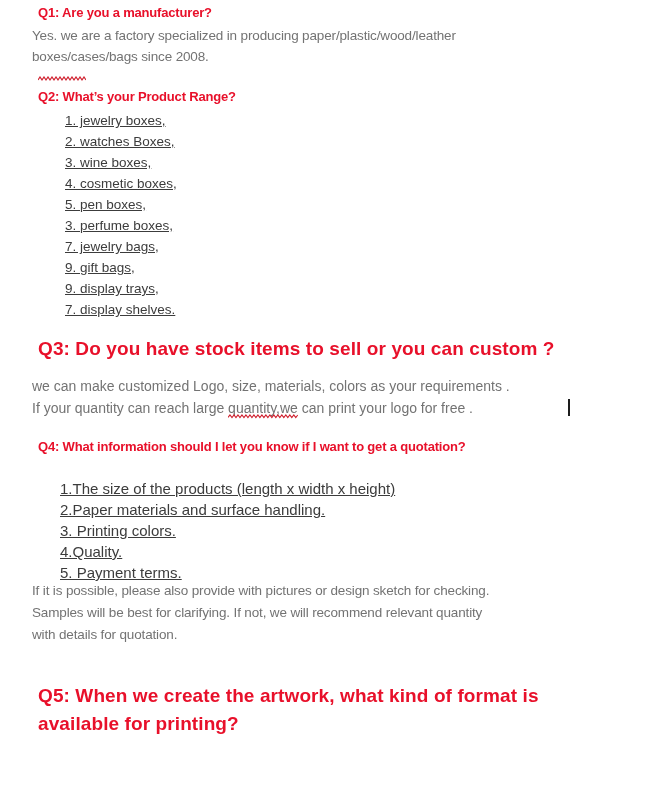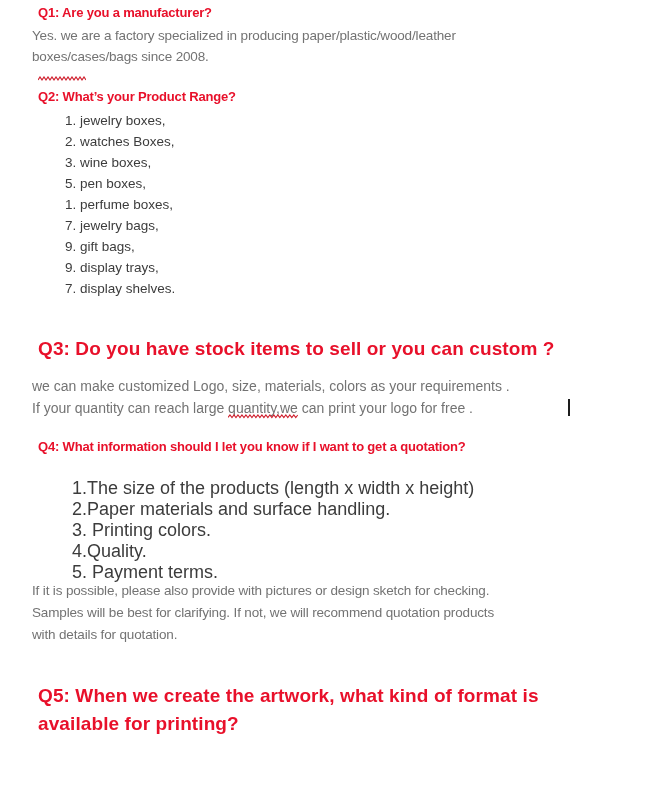"1. jewelry boxes," .olist li { text-decoration: none -> underline }
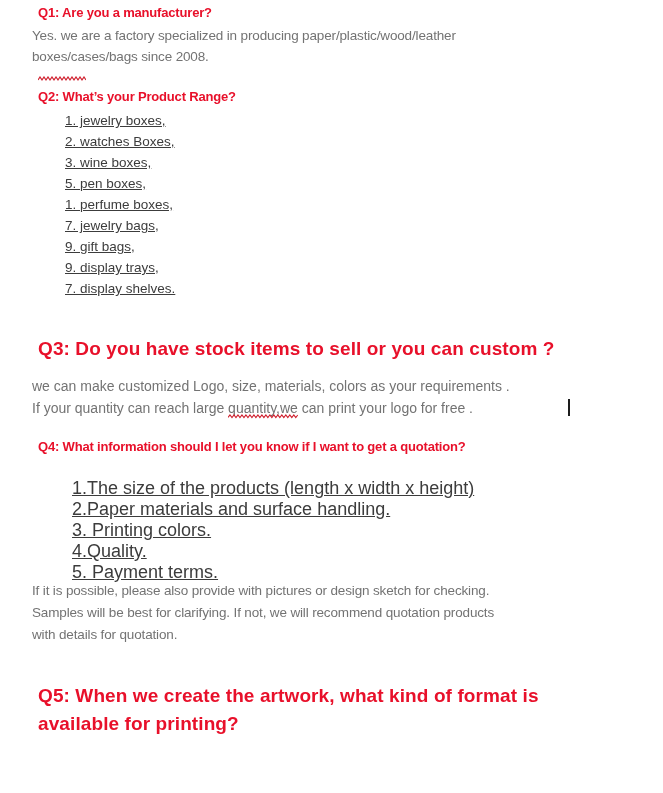"4. cosmetic boxes," li { html: none -> <li>4. cosmetic boxes,</li> }
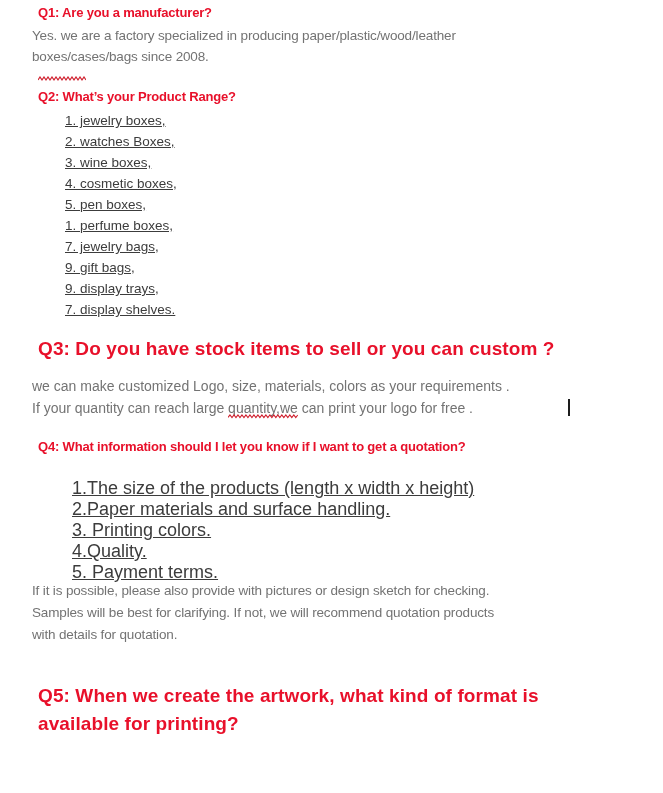"1. perfume boxes," li { text: 1 -> 3 }
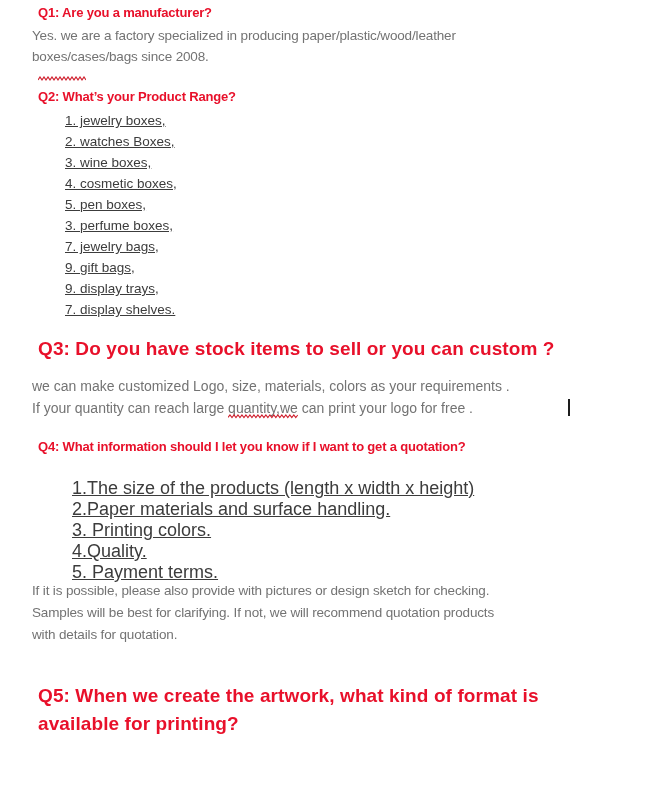"1.The size of the products" .olist.q4 { font-size: 18px -> 15px; left: 72px -> 60px }
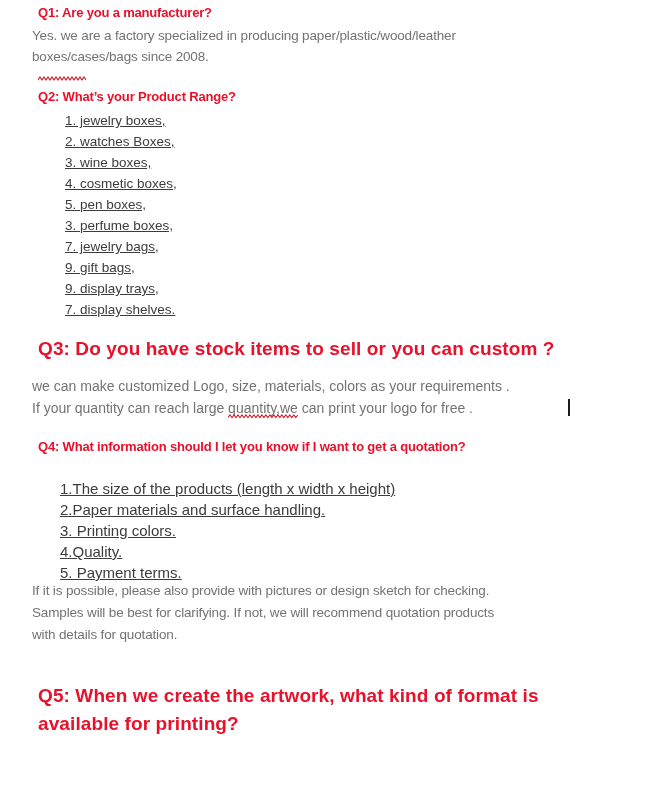"Samples will be best for" div.para { text: quotation products -> relevant quantity }
